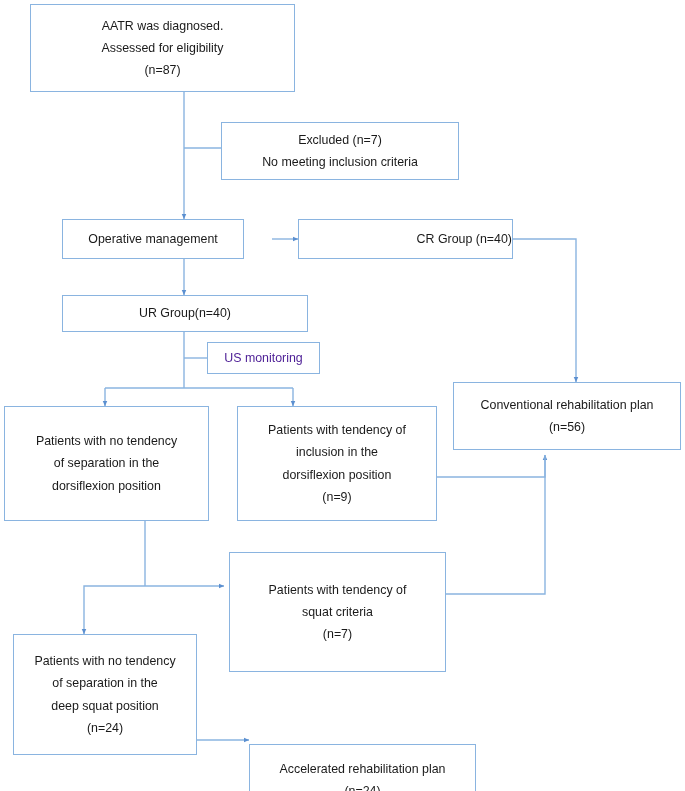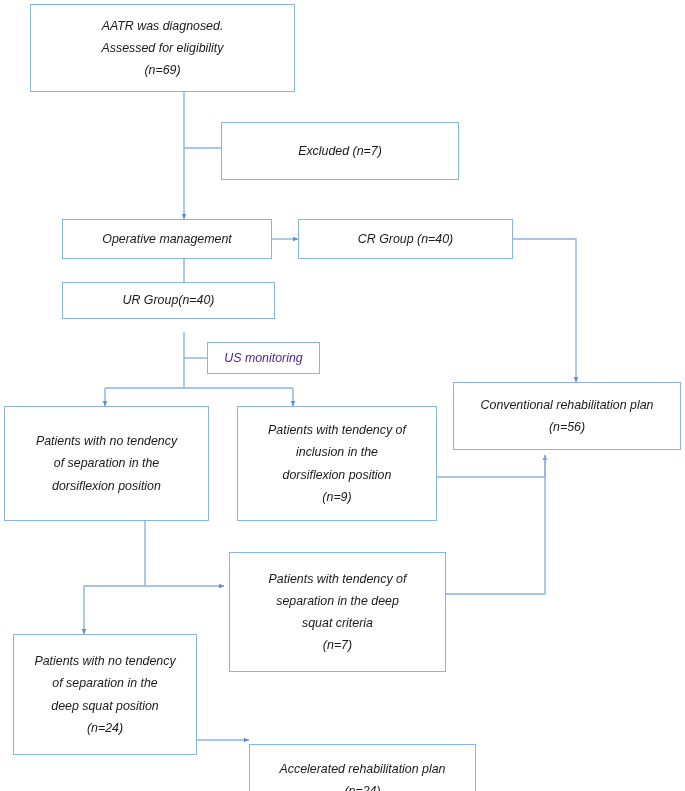"AATR was diagnosed." .node .line { font-style: italic -> none }
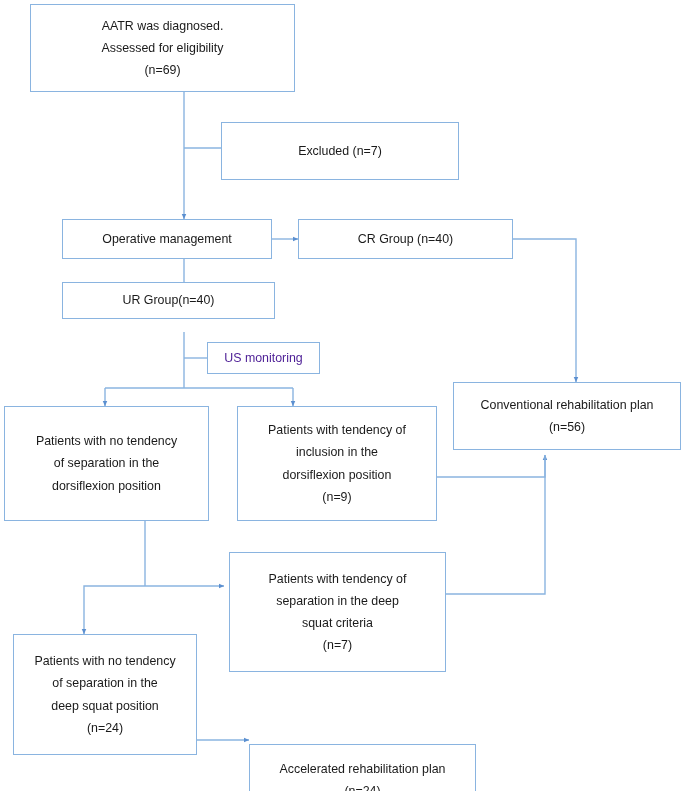"(n=69)" span.line { text: 69 -> 87 }
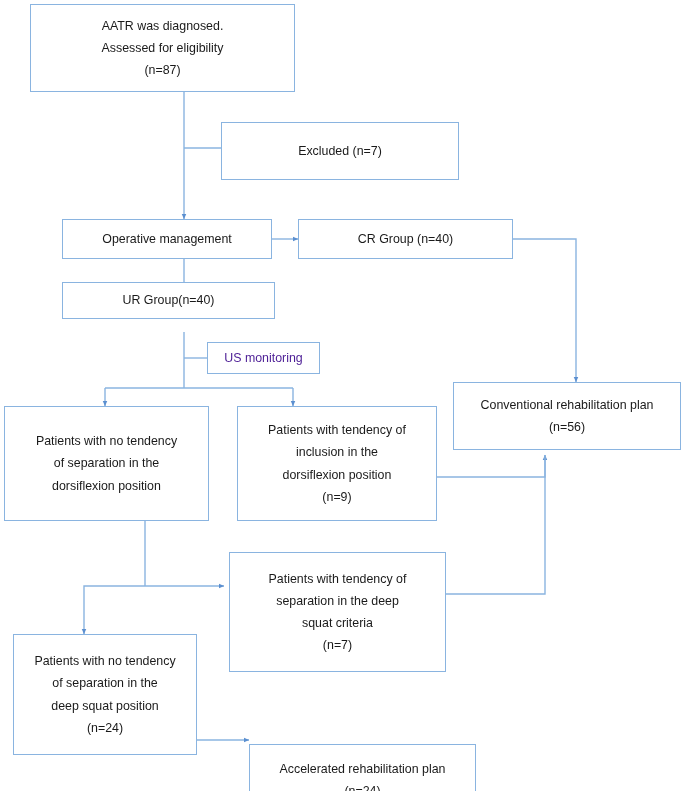"No meeting inclusion criteria" span.line { html: none -> <span>No meeting inclusion criteria</span> }
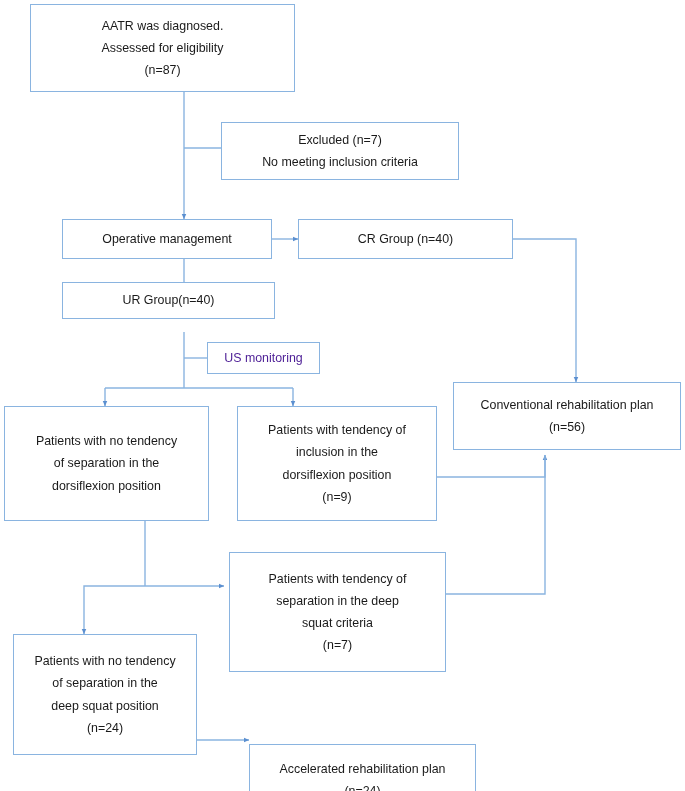"Operative management" div.node { width: 210px -> 182px }
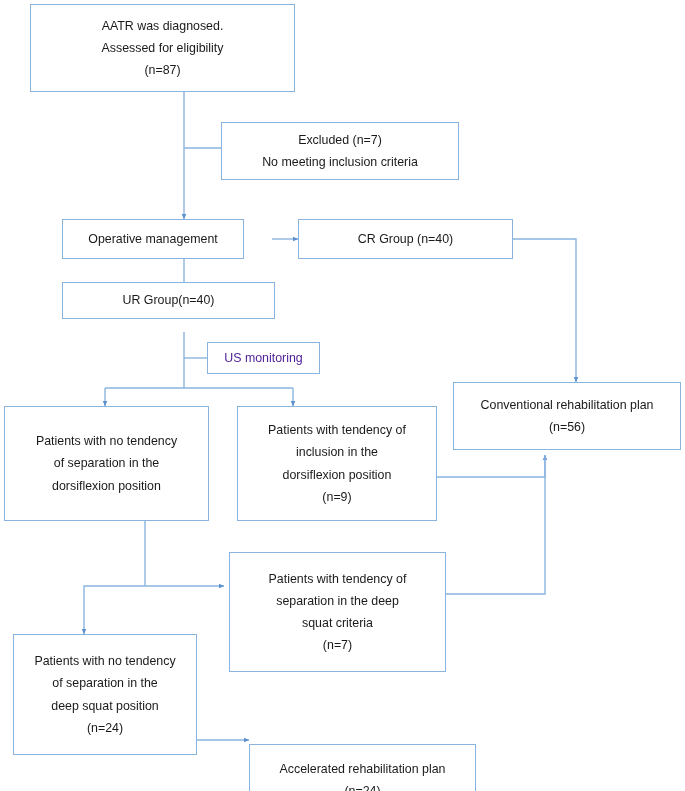"CR Group (n=40)" div.node { text-align: none -> right }
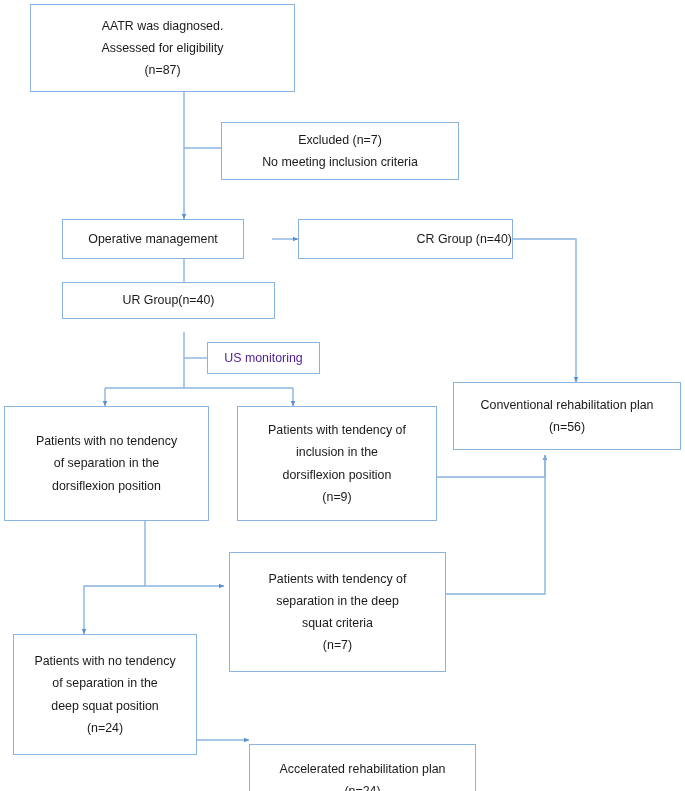"UR Group(n=40)" div.node { top: 282px -> 295px; width: 213px -> 246px }
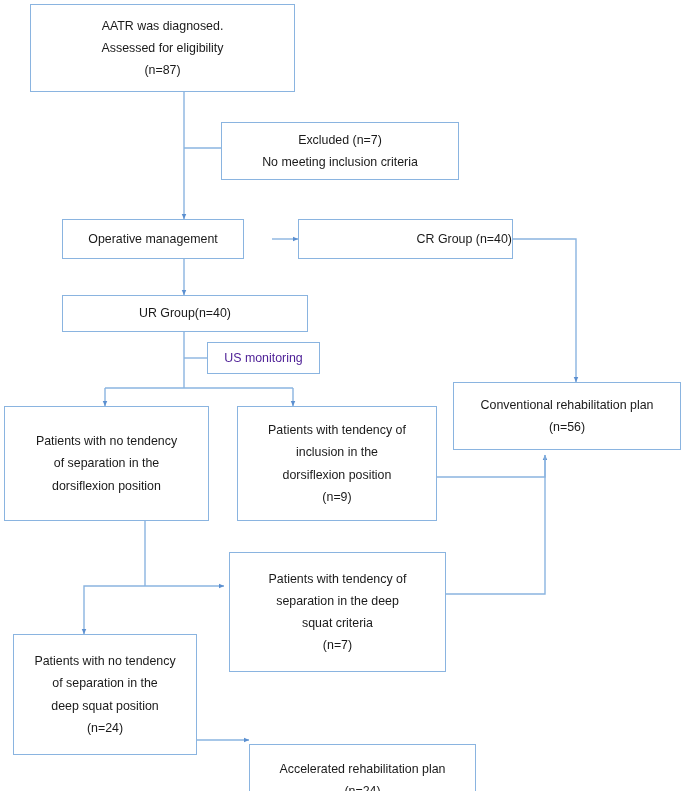"separation in the deep" span.line { html: <span>separation in the deep</span> -> none }
